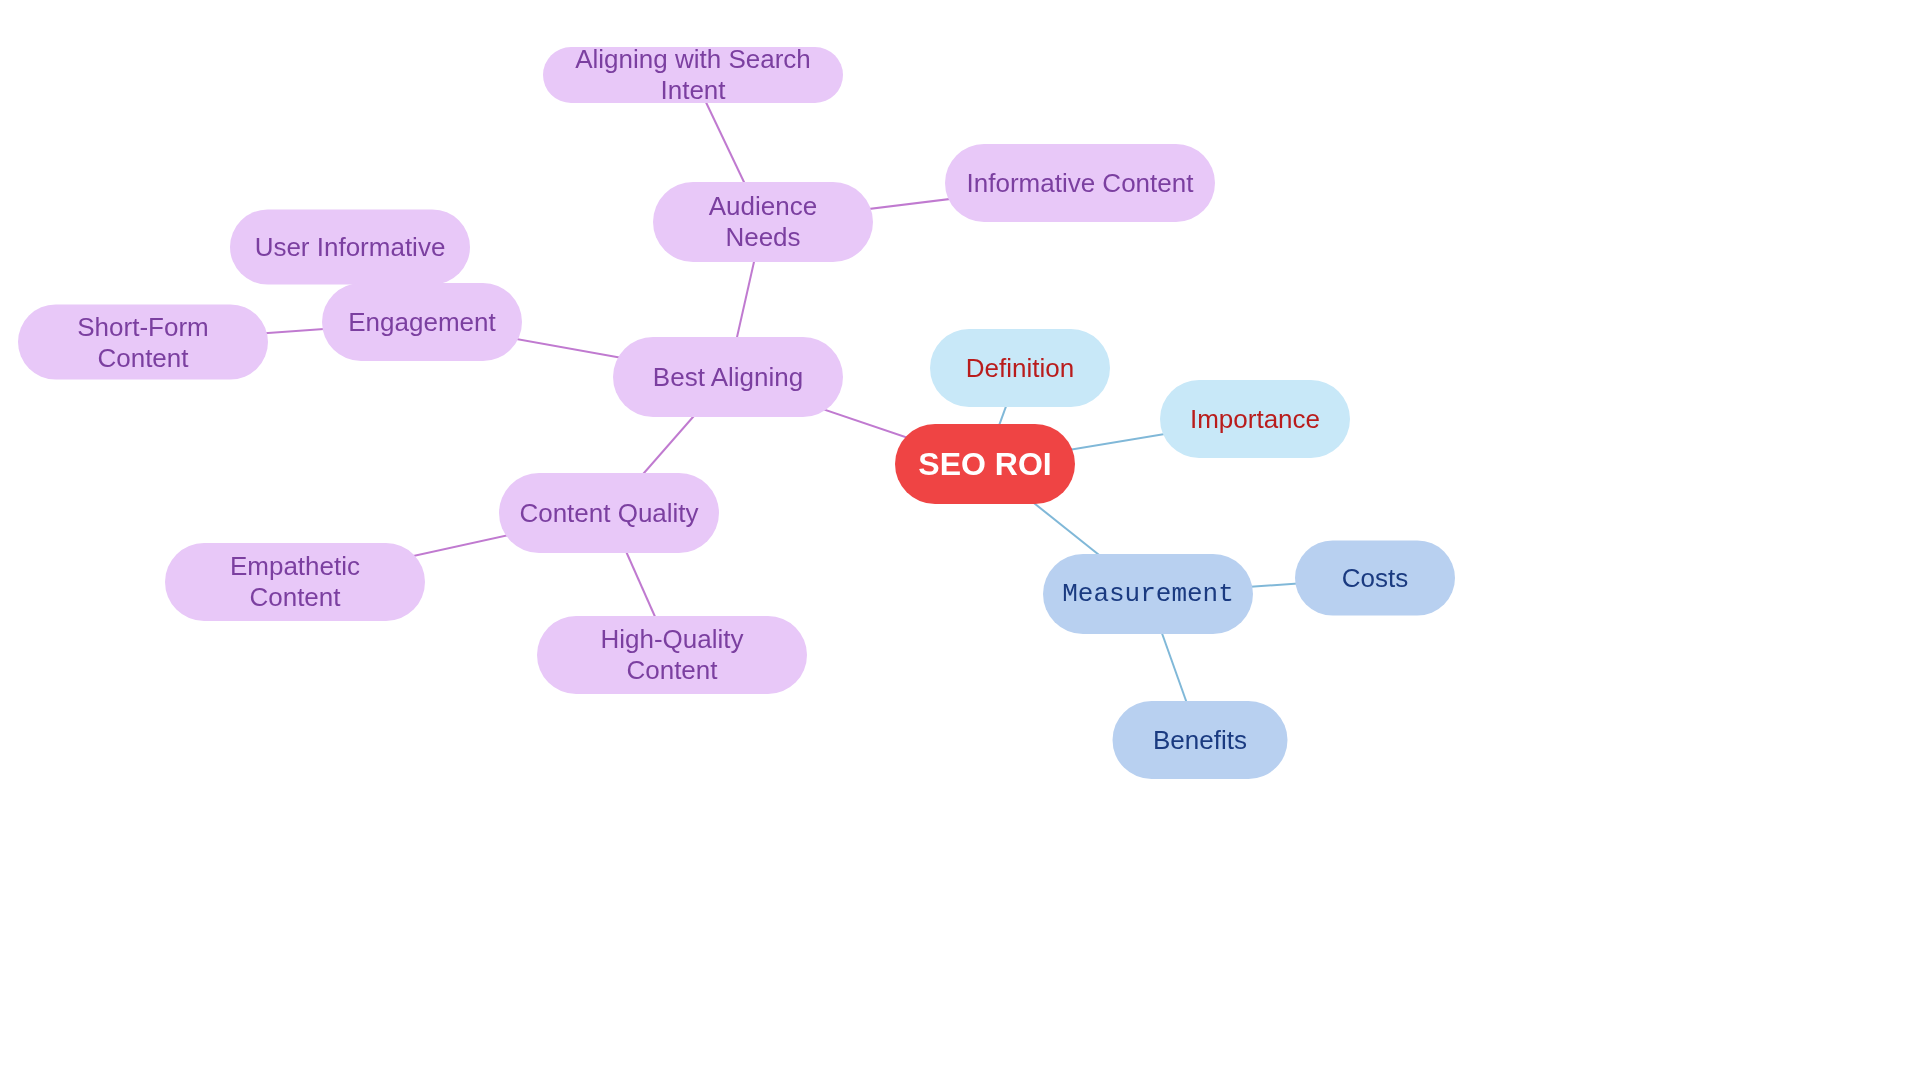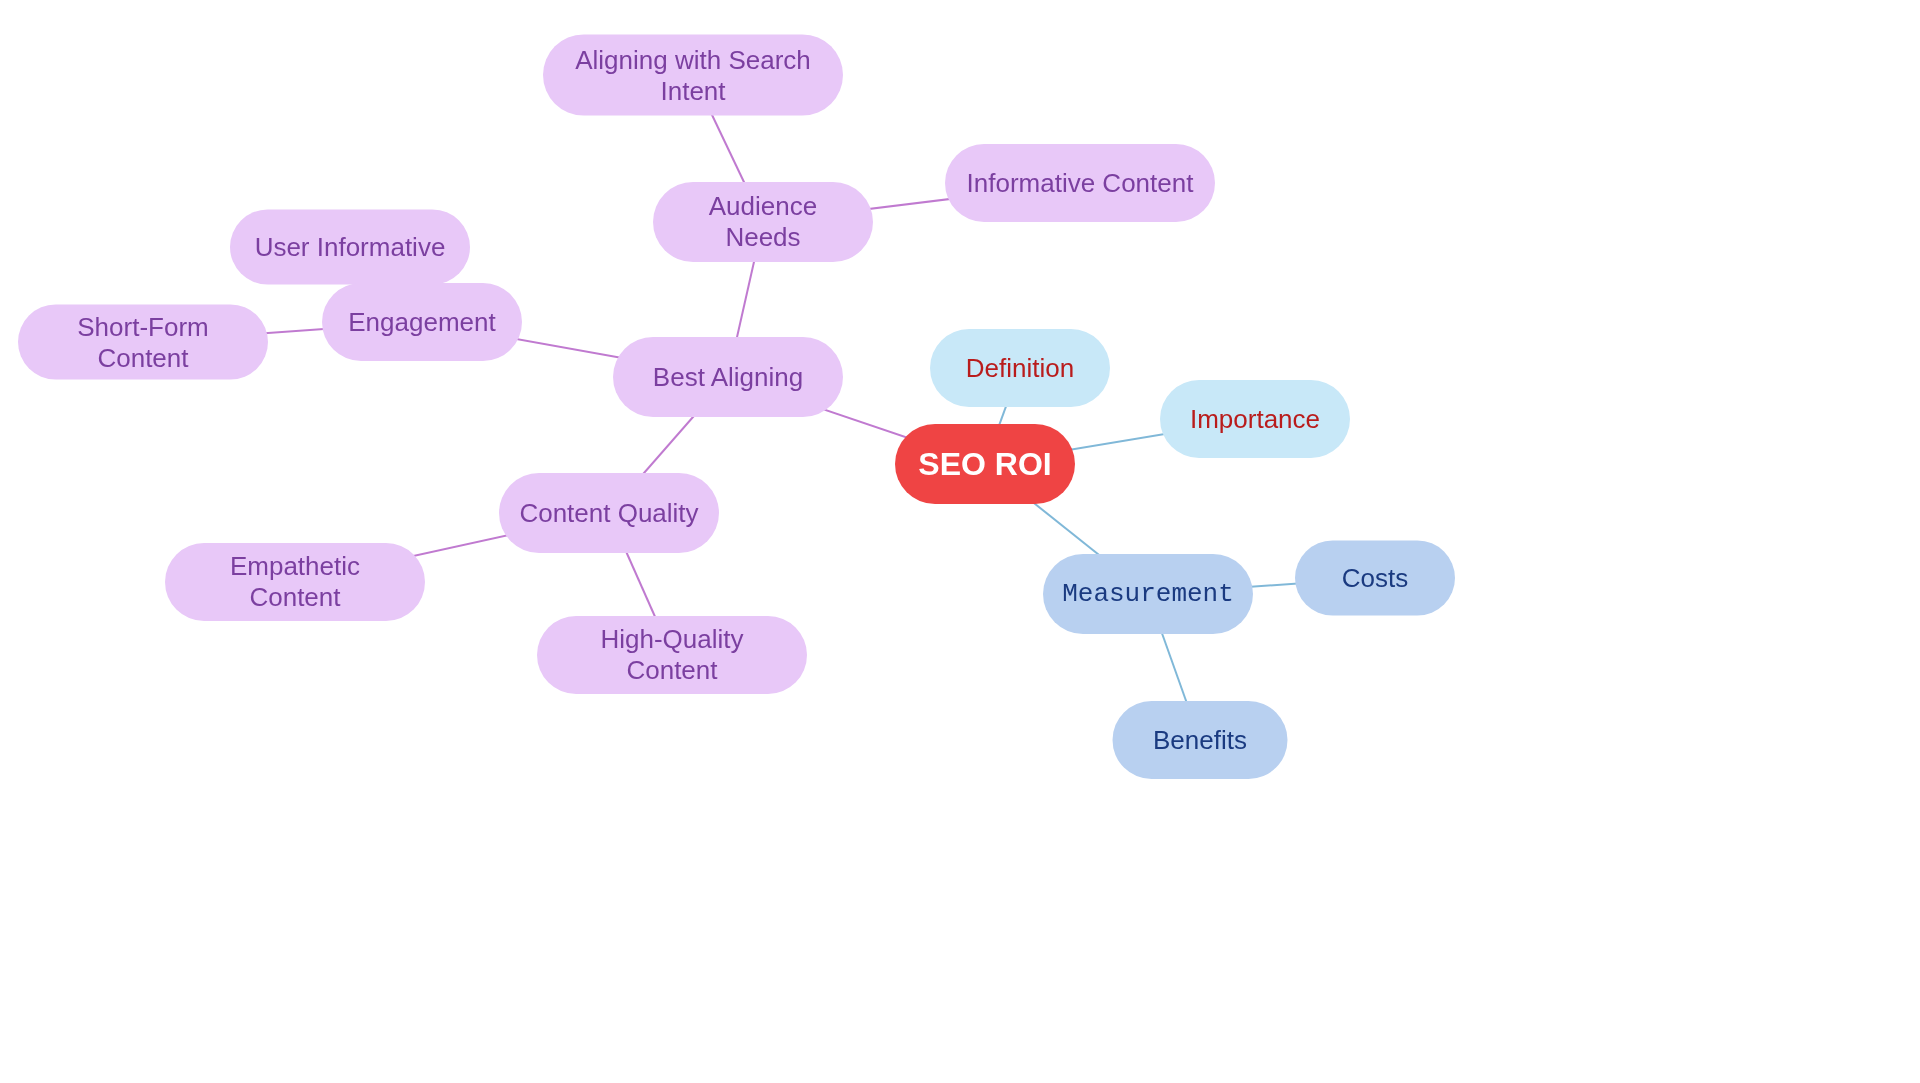"Aligning with Search Intent" div.node { height: 81px -> 56px }
